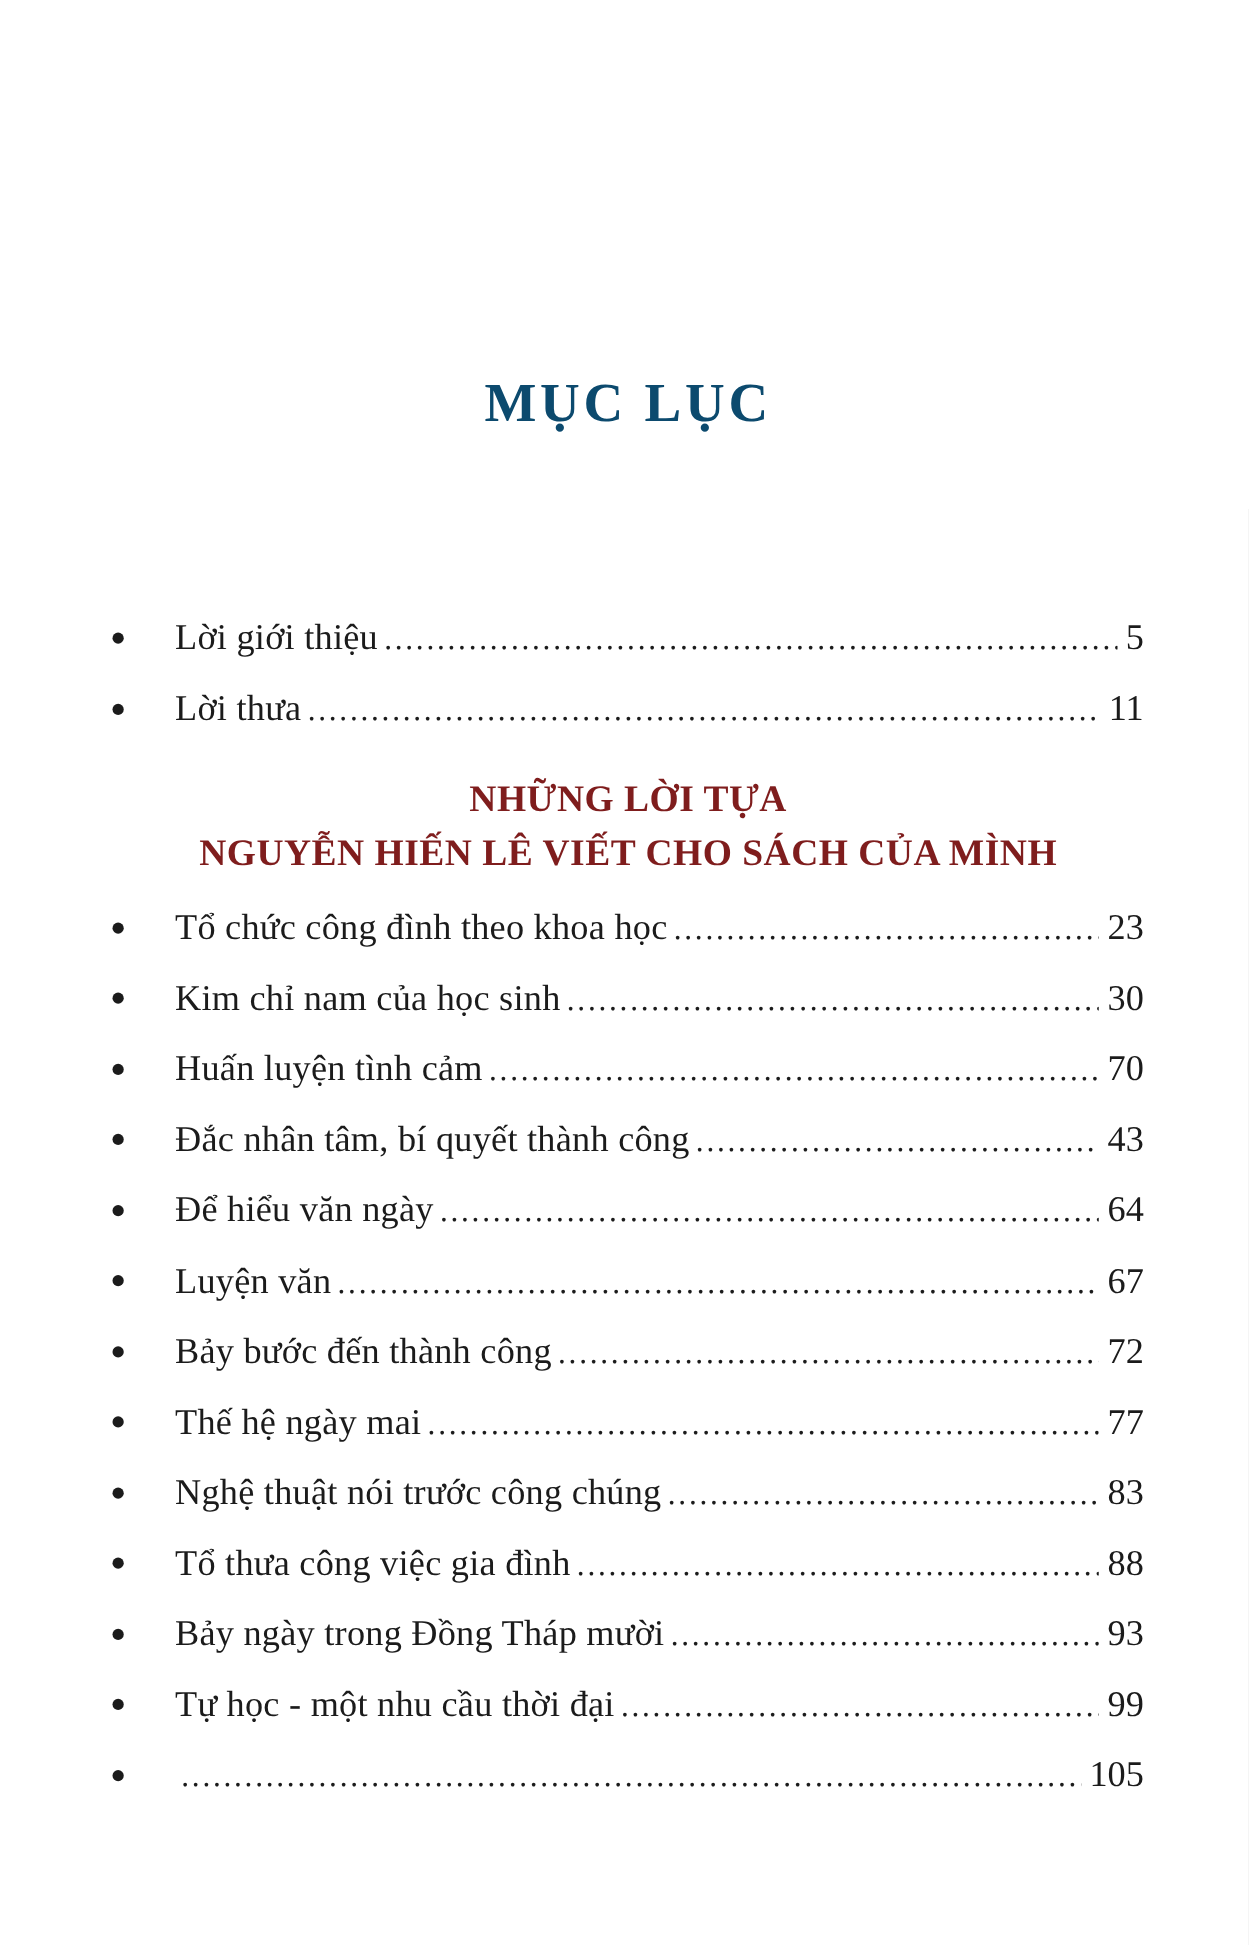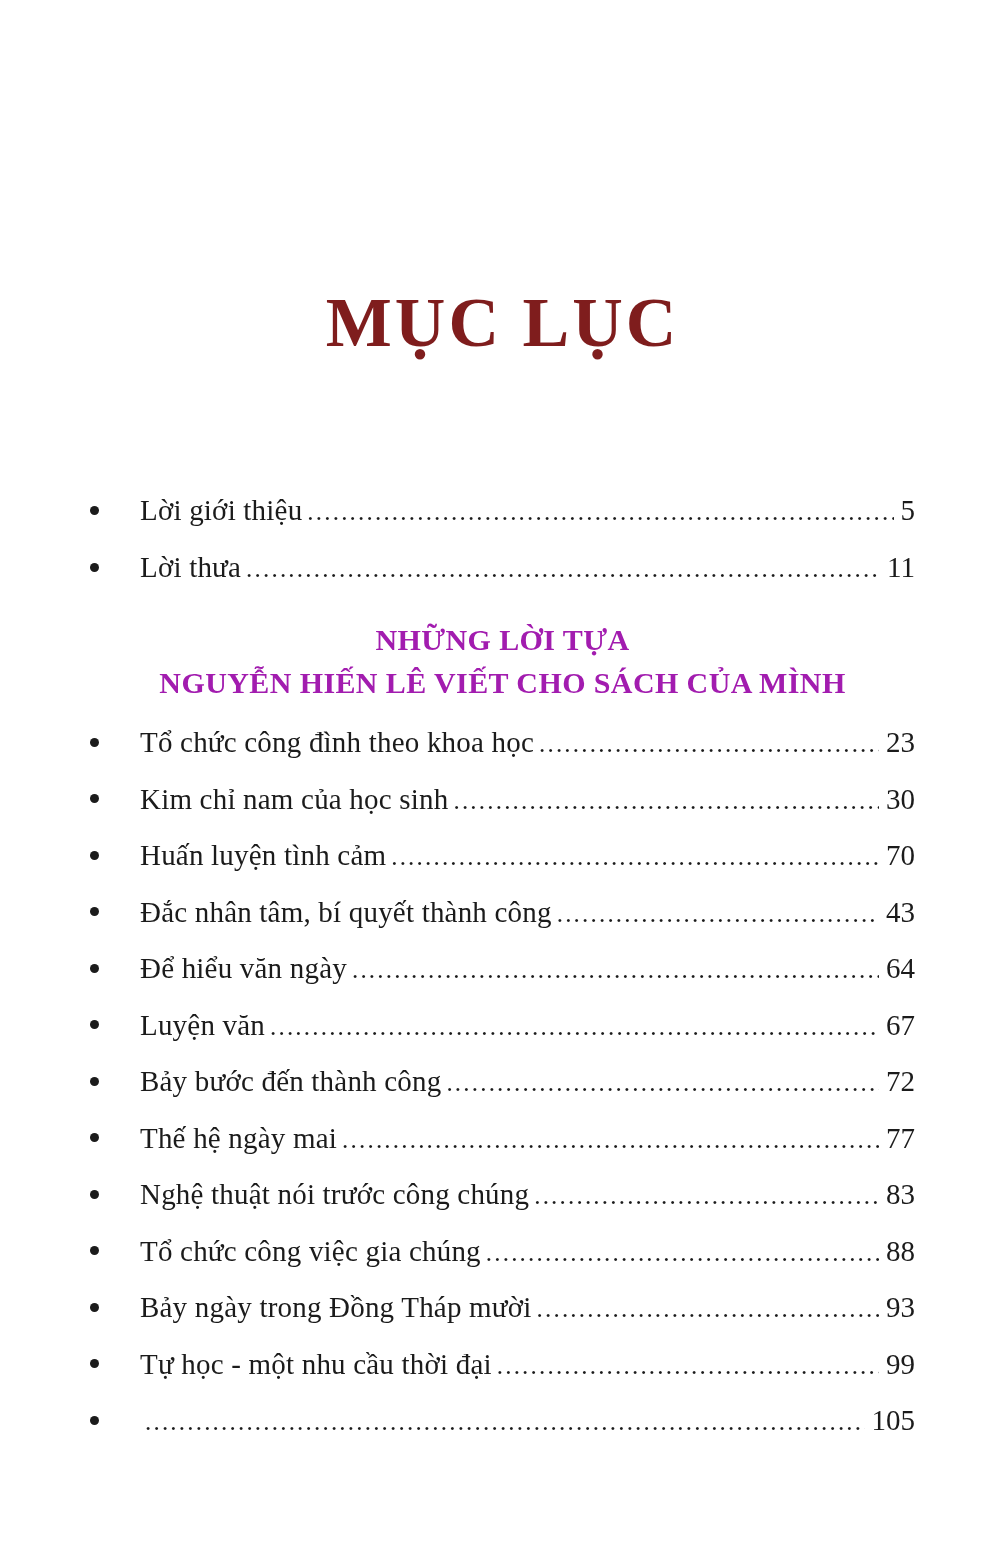"MỤC LỤC" h1.title { color: #7f1d1d -> #0c4a6e; font-size: 70px -> 44px }
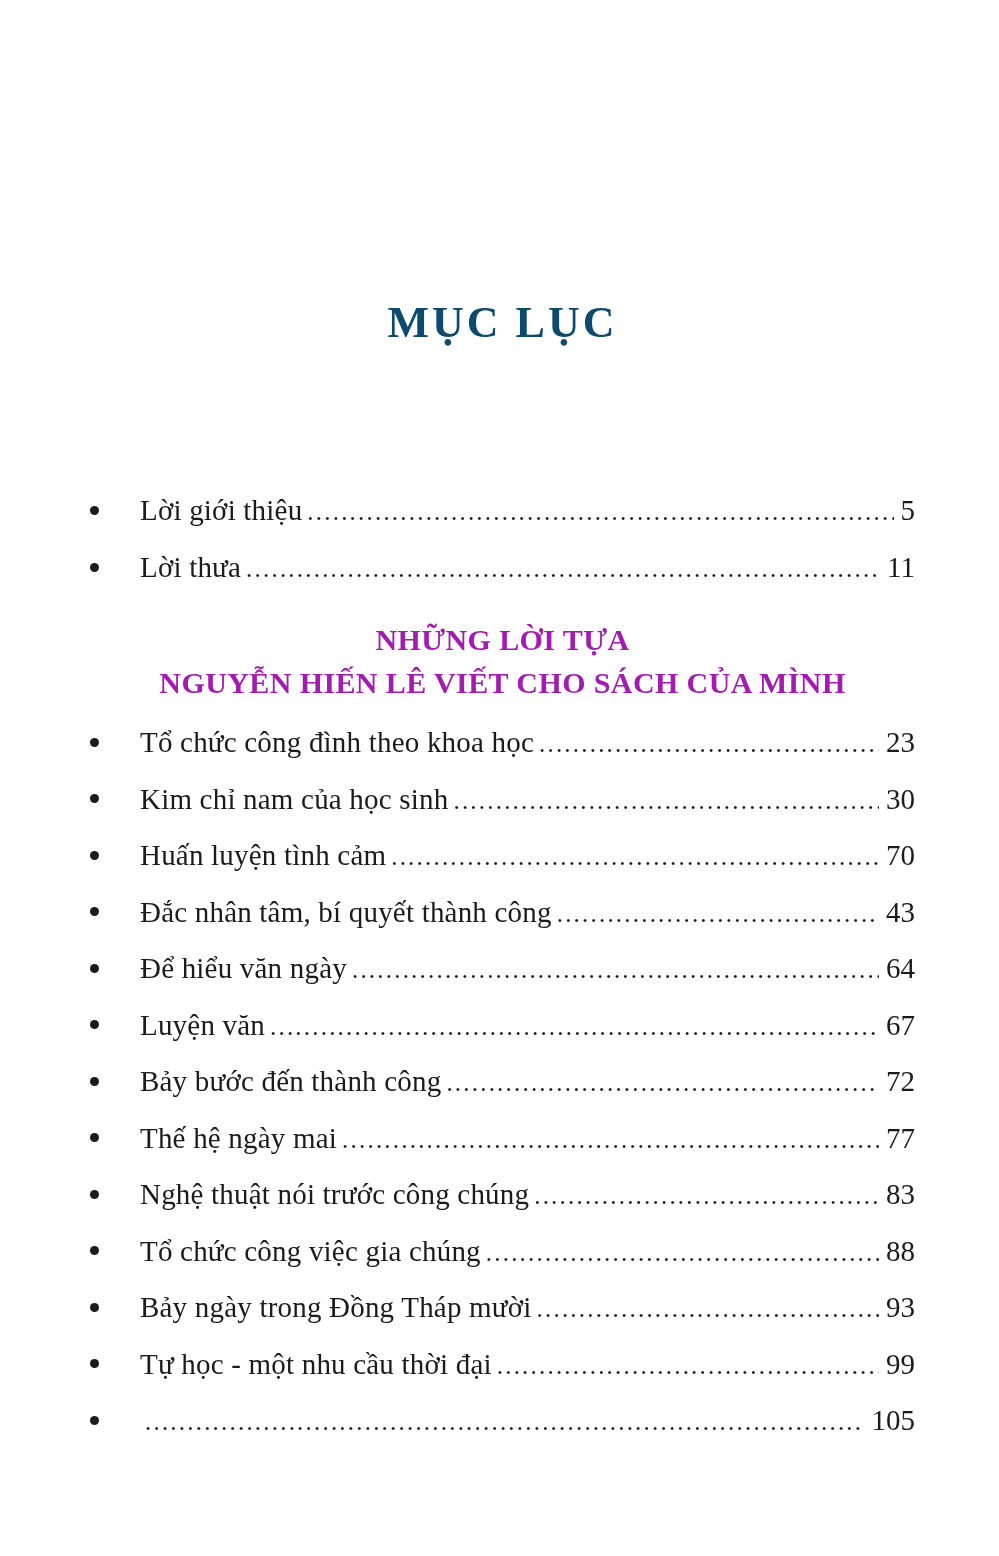"NHỮNG LỜI TỰA" .section-heading { color: #a21caf -> #7f1d1d }
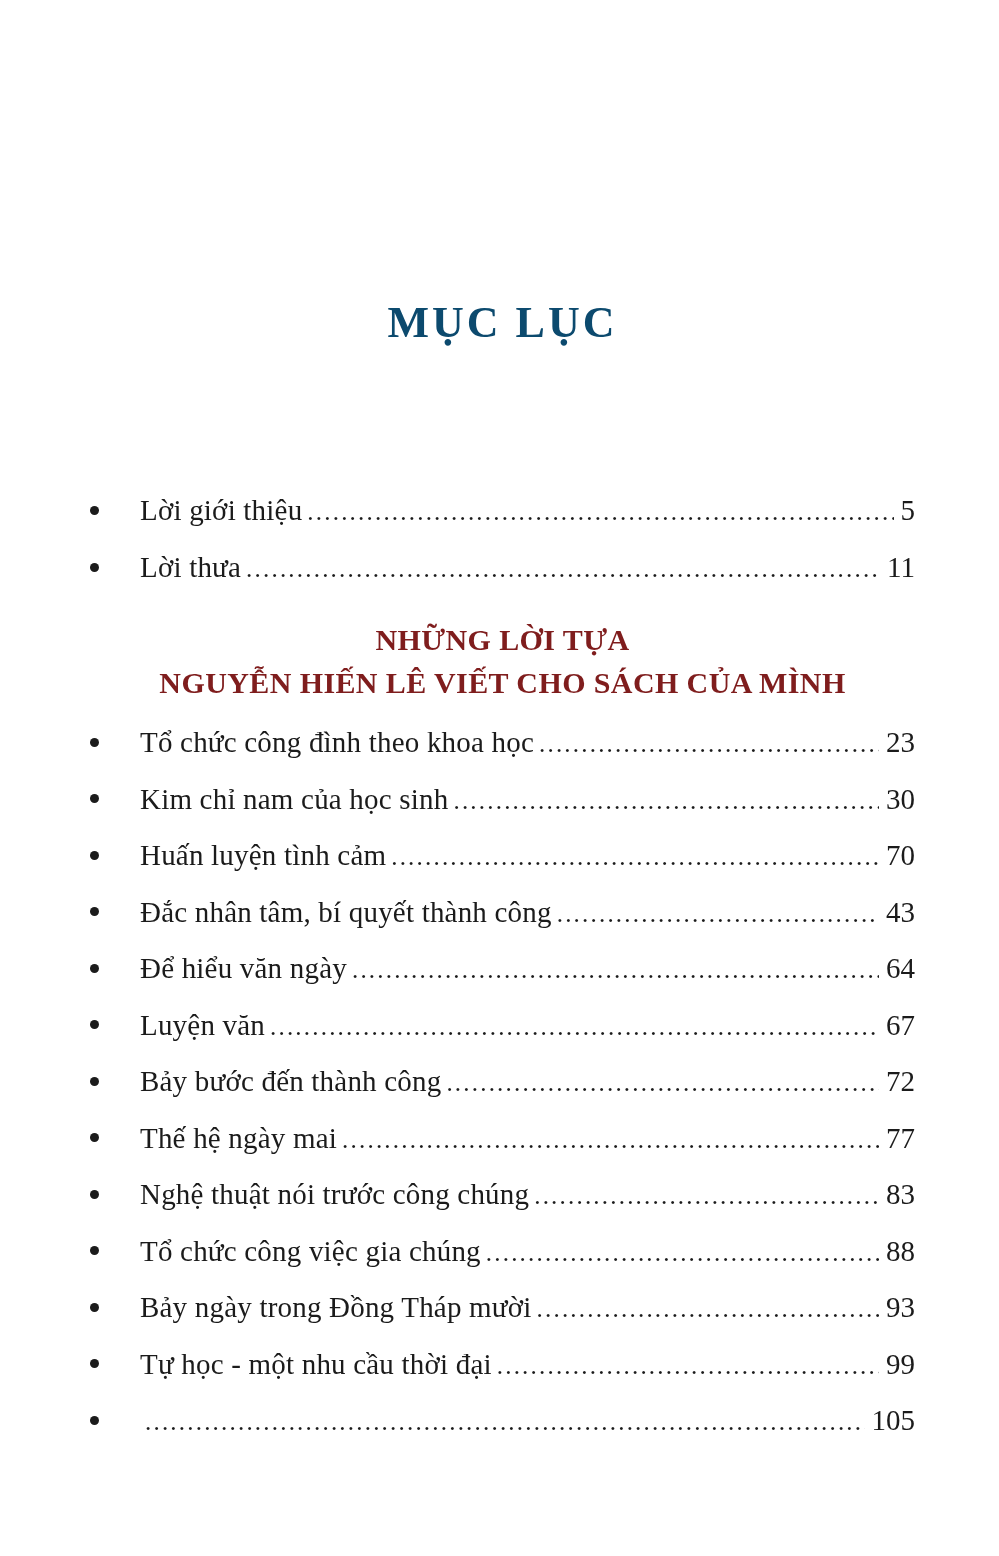"Tổ chức công việc gia" span.label { text: chức công việc gia chúng -> thưa công việc gia đình }
